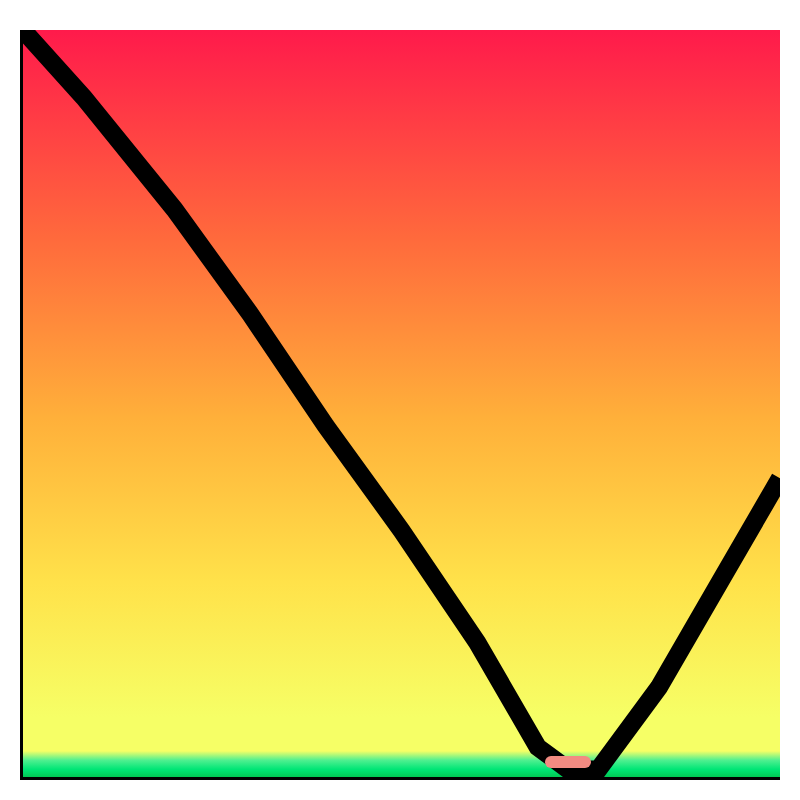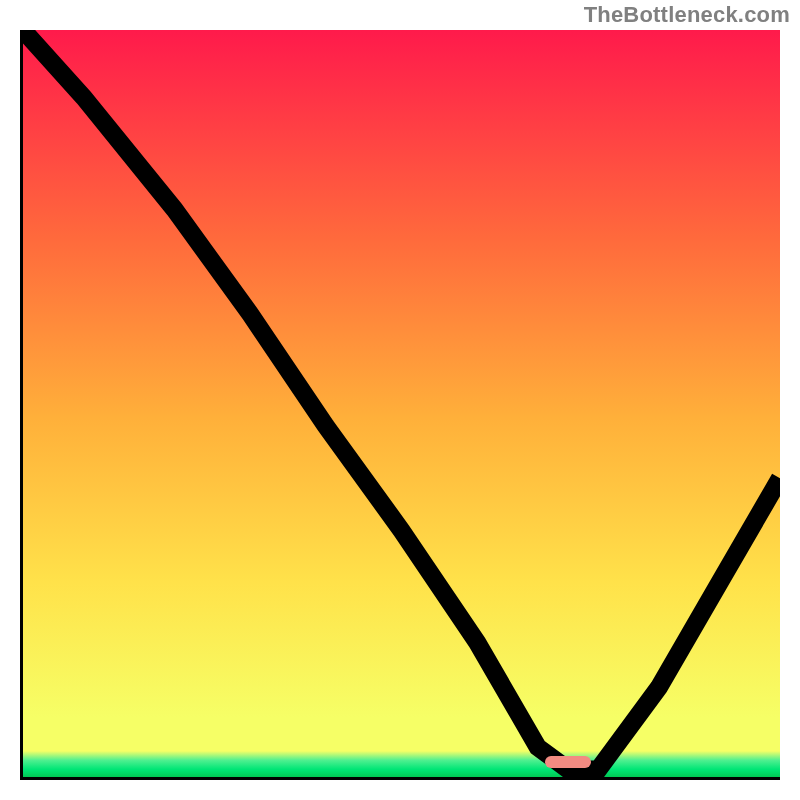"TheBottleneck.com" div.watermark { html: <div>TheBottleneck.com</div> -> none }
